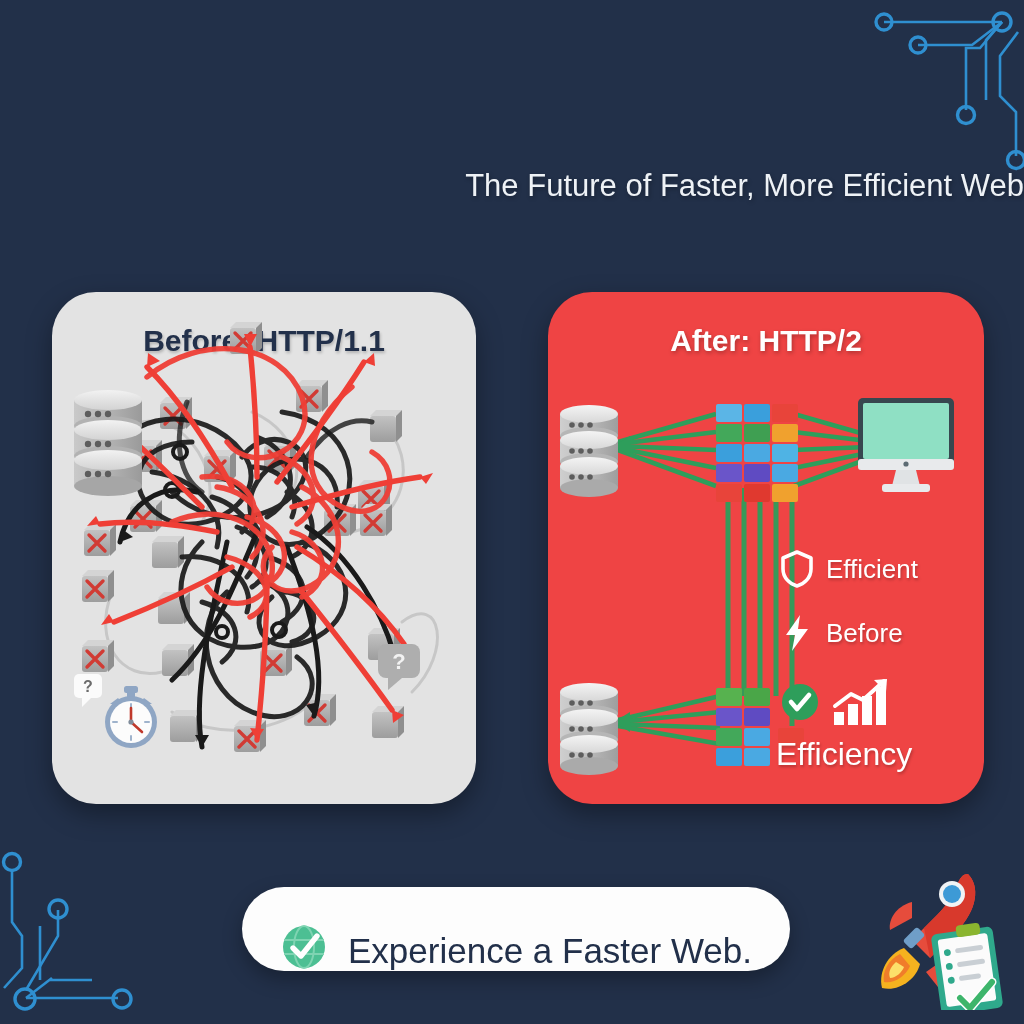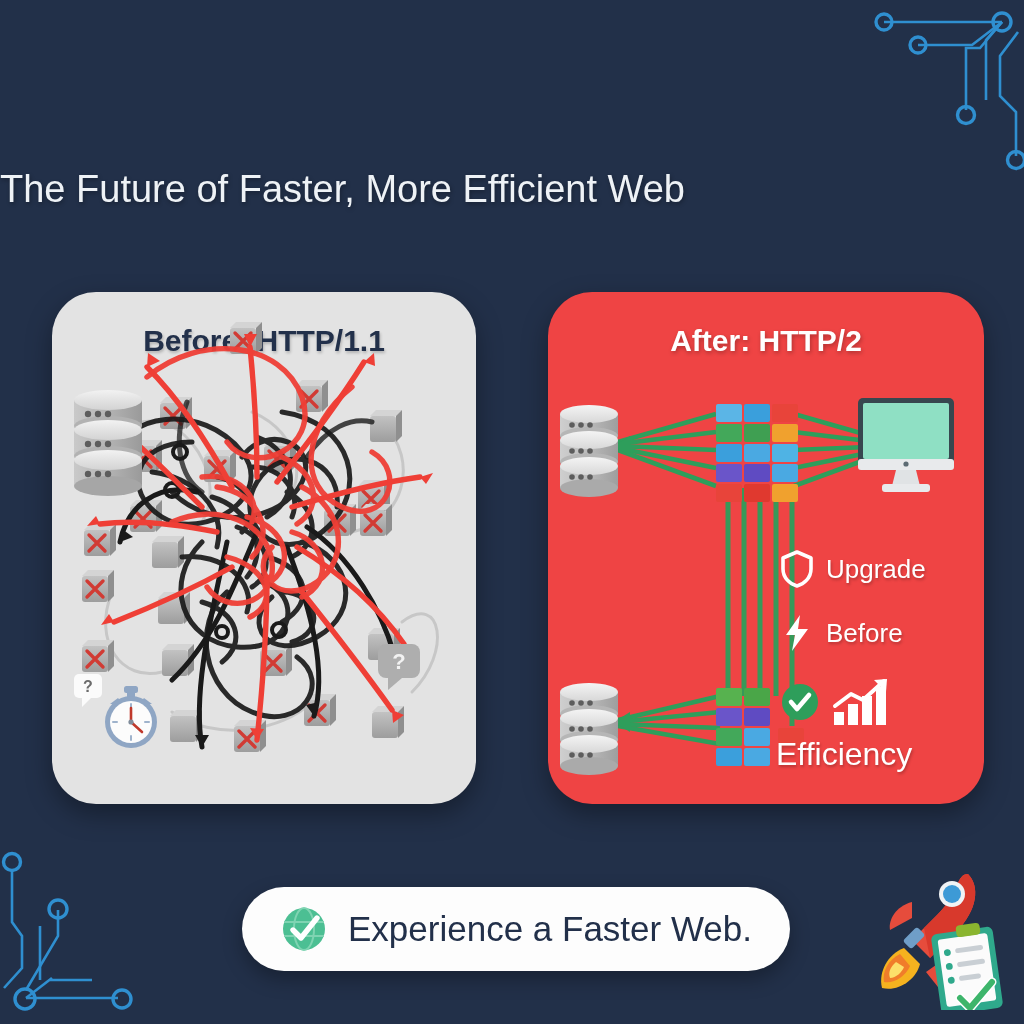"The Future of Faster, More" .subtitle { font-size: 38px -> 31px; text-align: left -> right }
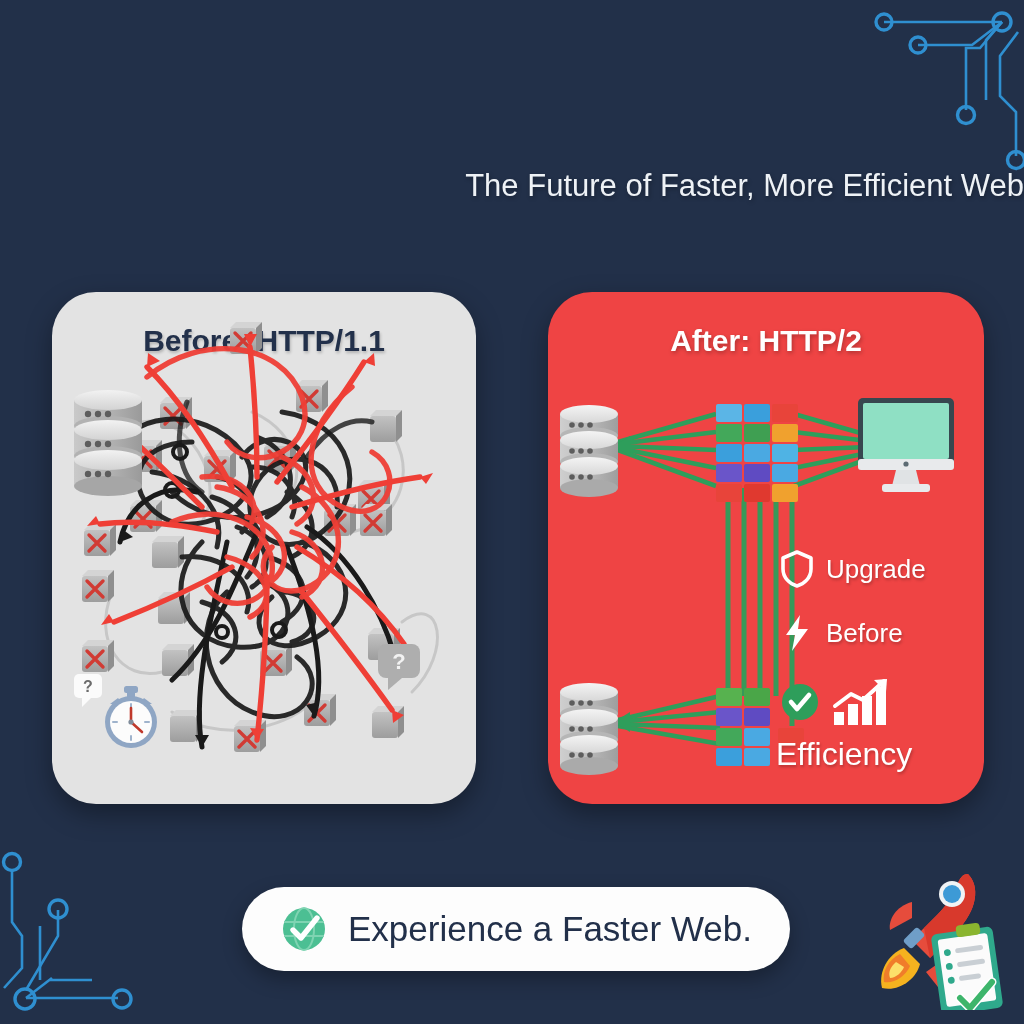"Upgrade" span.feature-label { text: Upgrade -> Efficient }
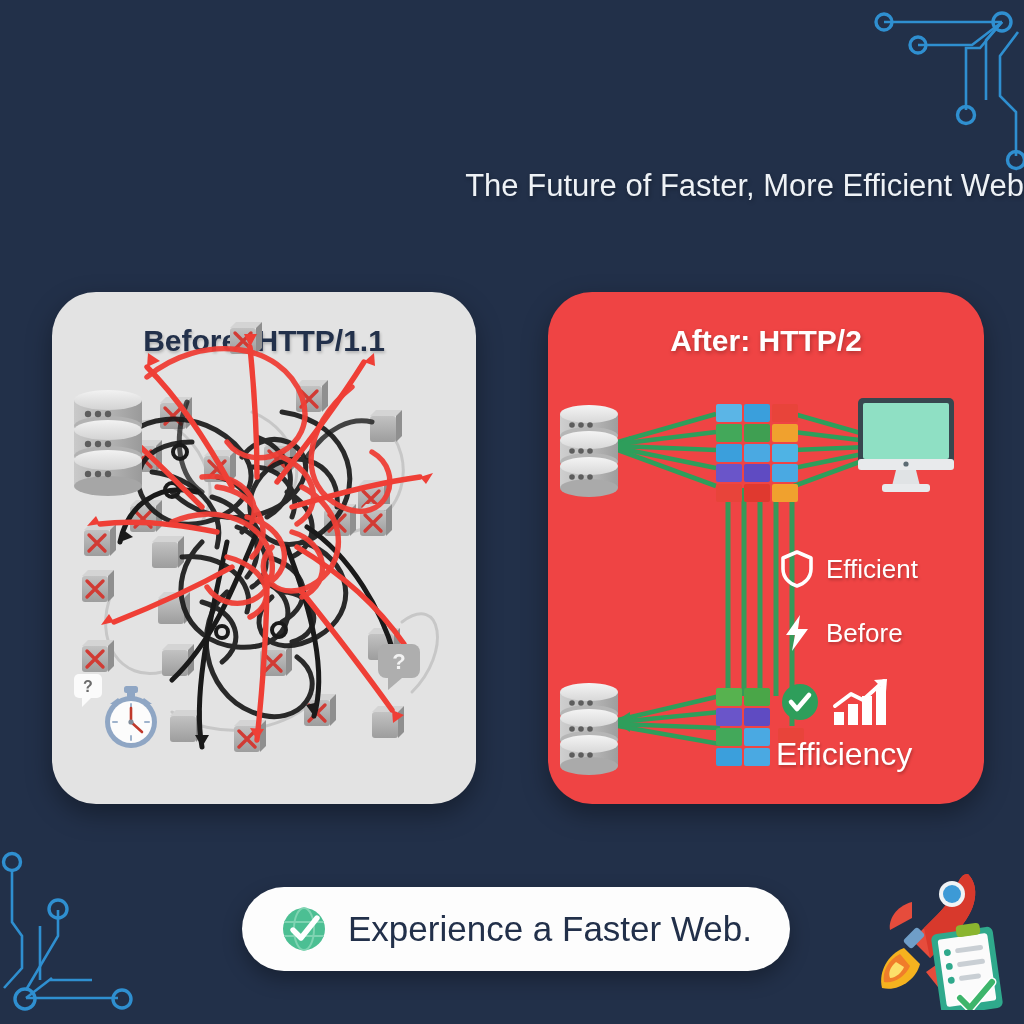"Experience a Faster Web." .pill { align-items: center -> flex-end }
